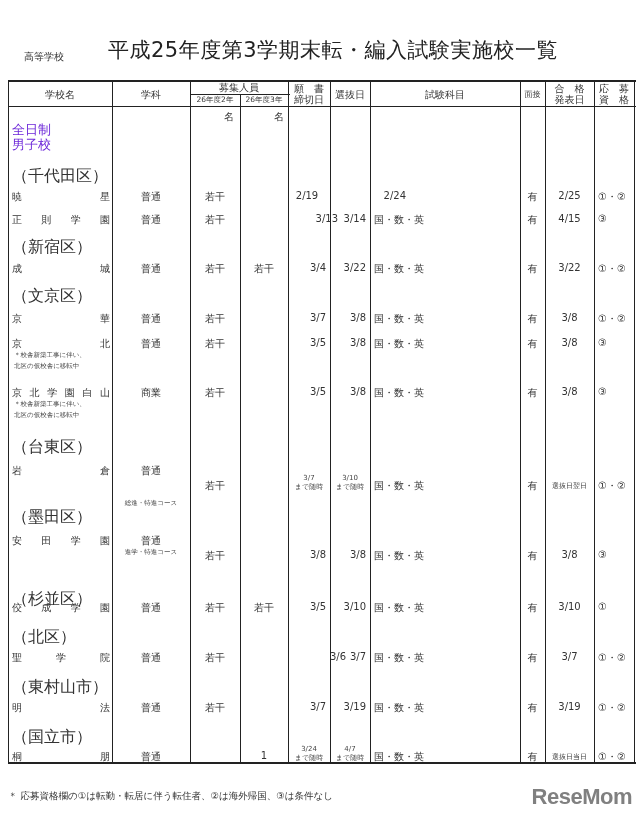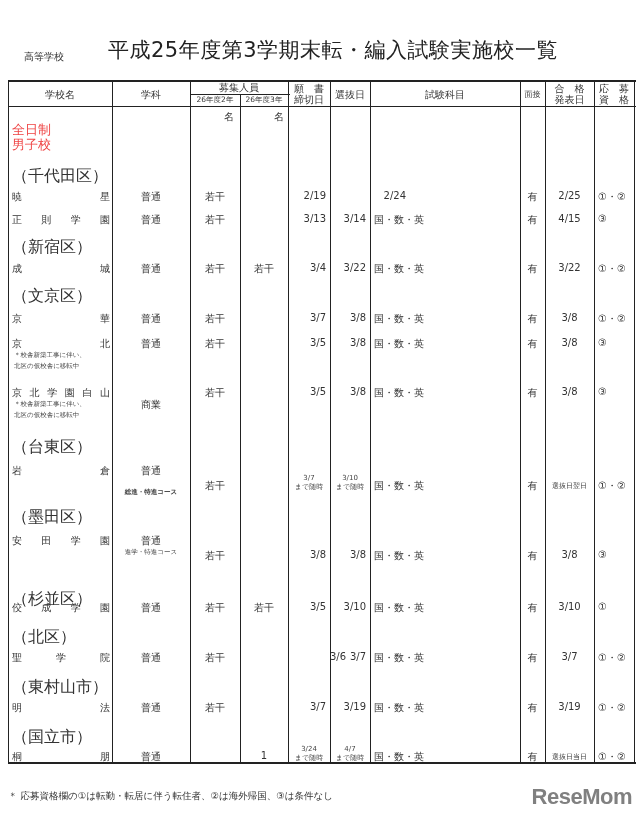"全日制" div.cell { color: #ef4444 -> #6d28d9 }
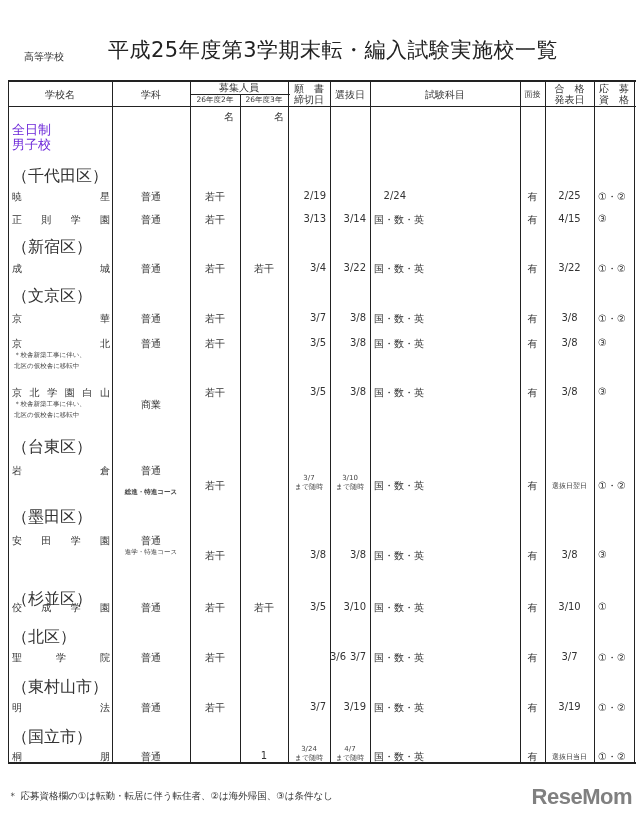"2/19" div.cell { text-align: none -> center }
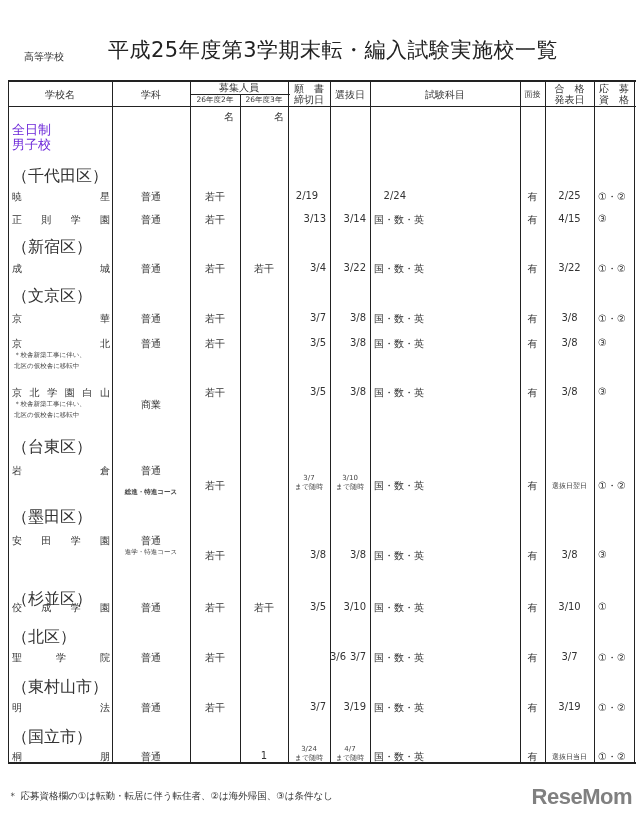"3/13" div.cell { padding-left: none -> 12px }
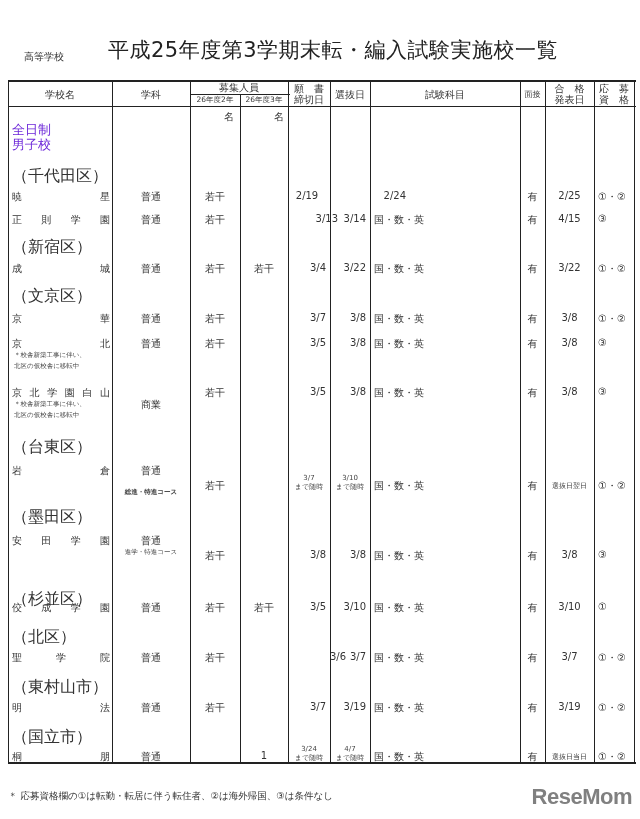"商業" div.cell { top: 316px -> 304px }
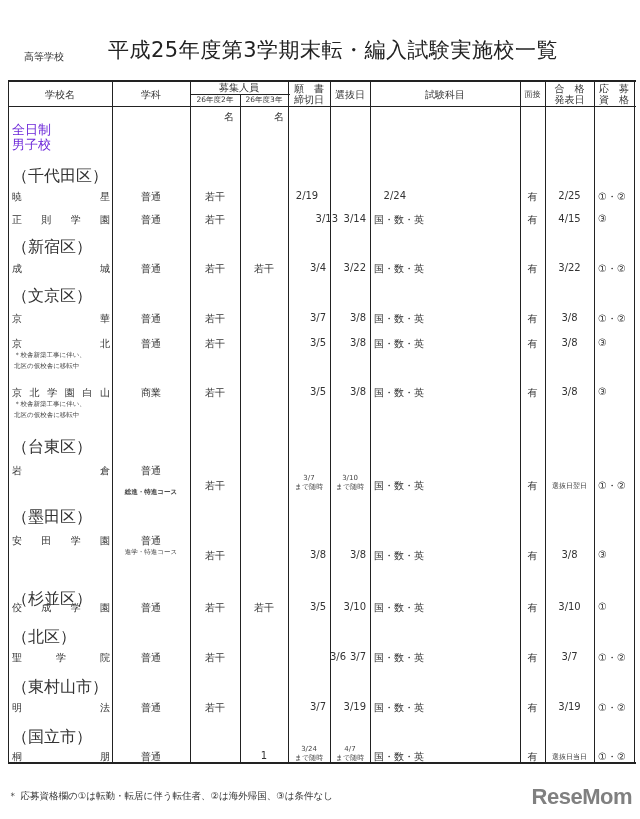"総進・特進コース" div.cell { font-weight: bold -> none; top: 406px -> 417px }
